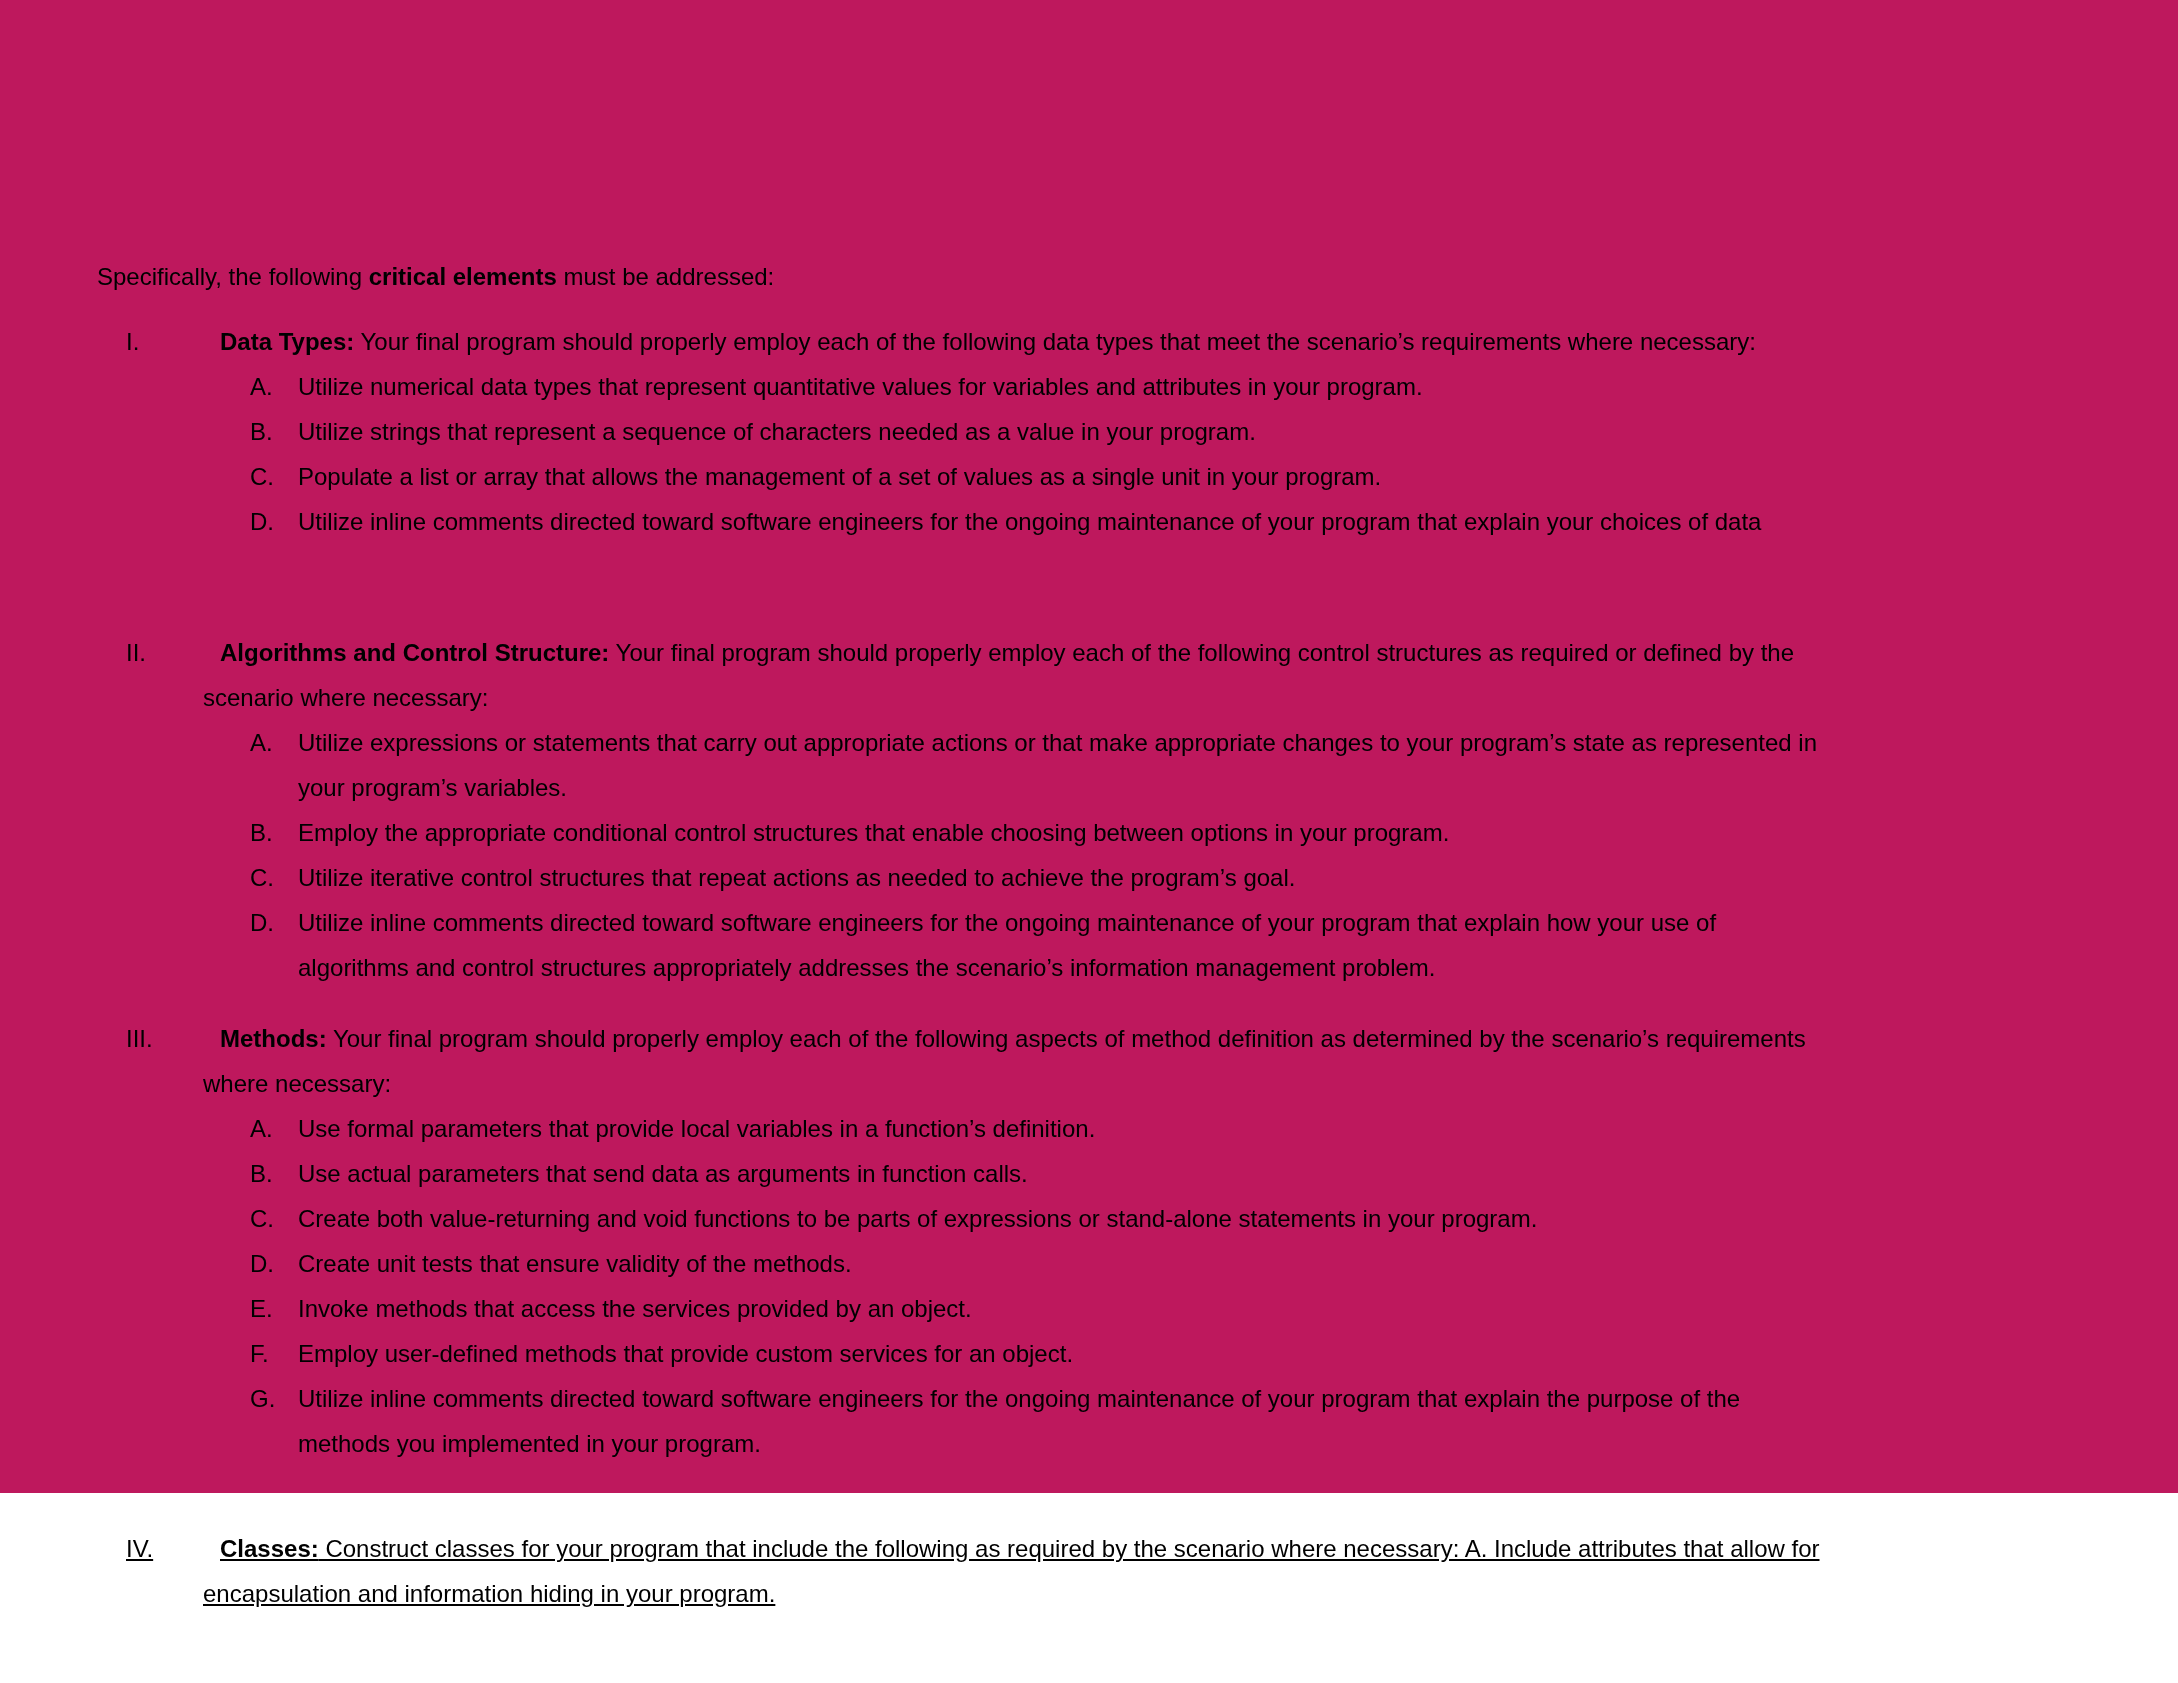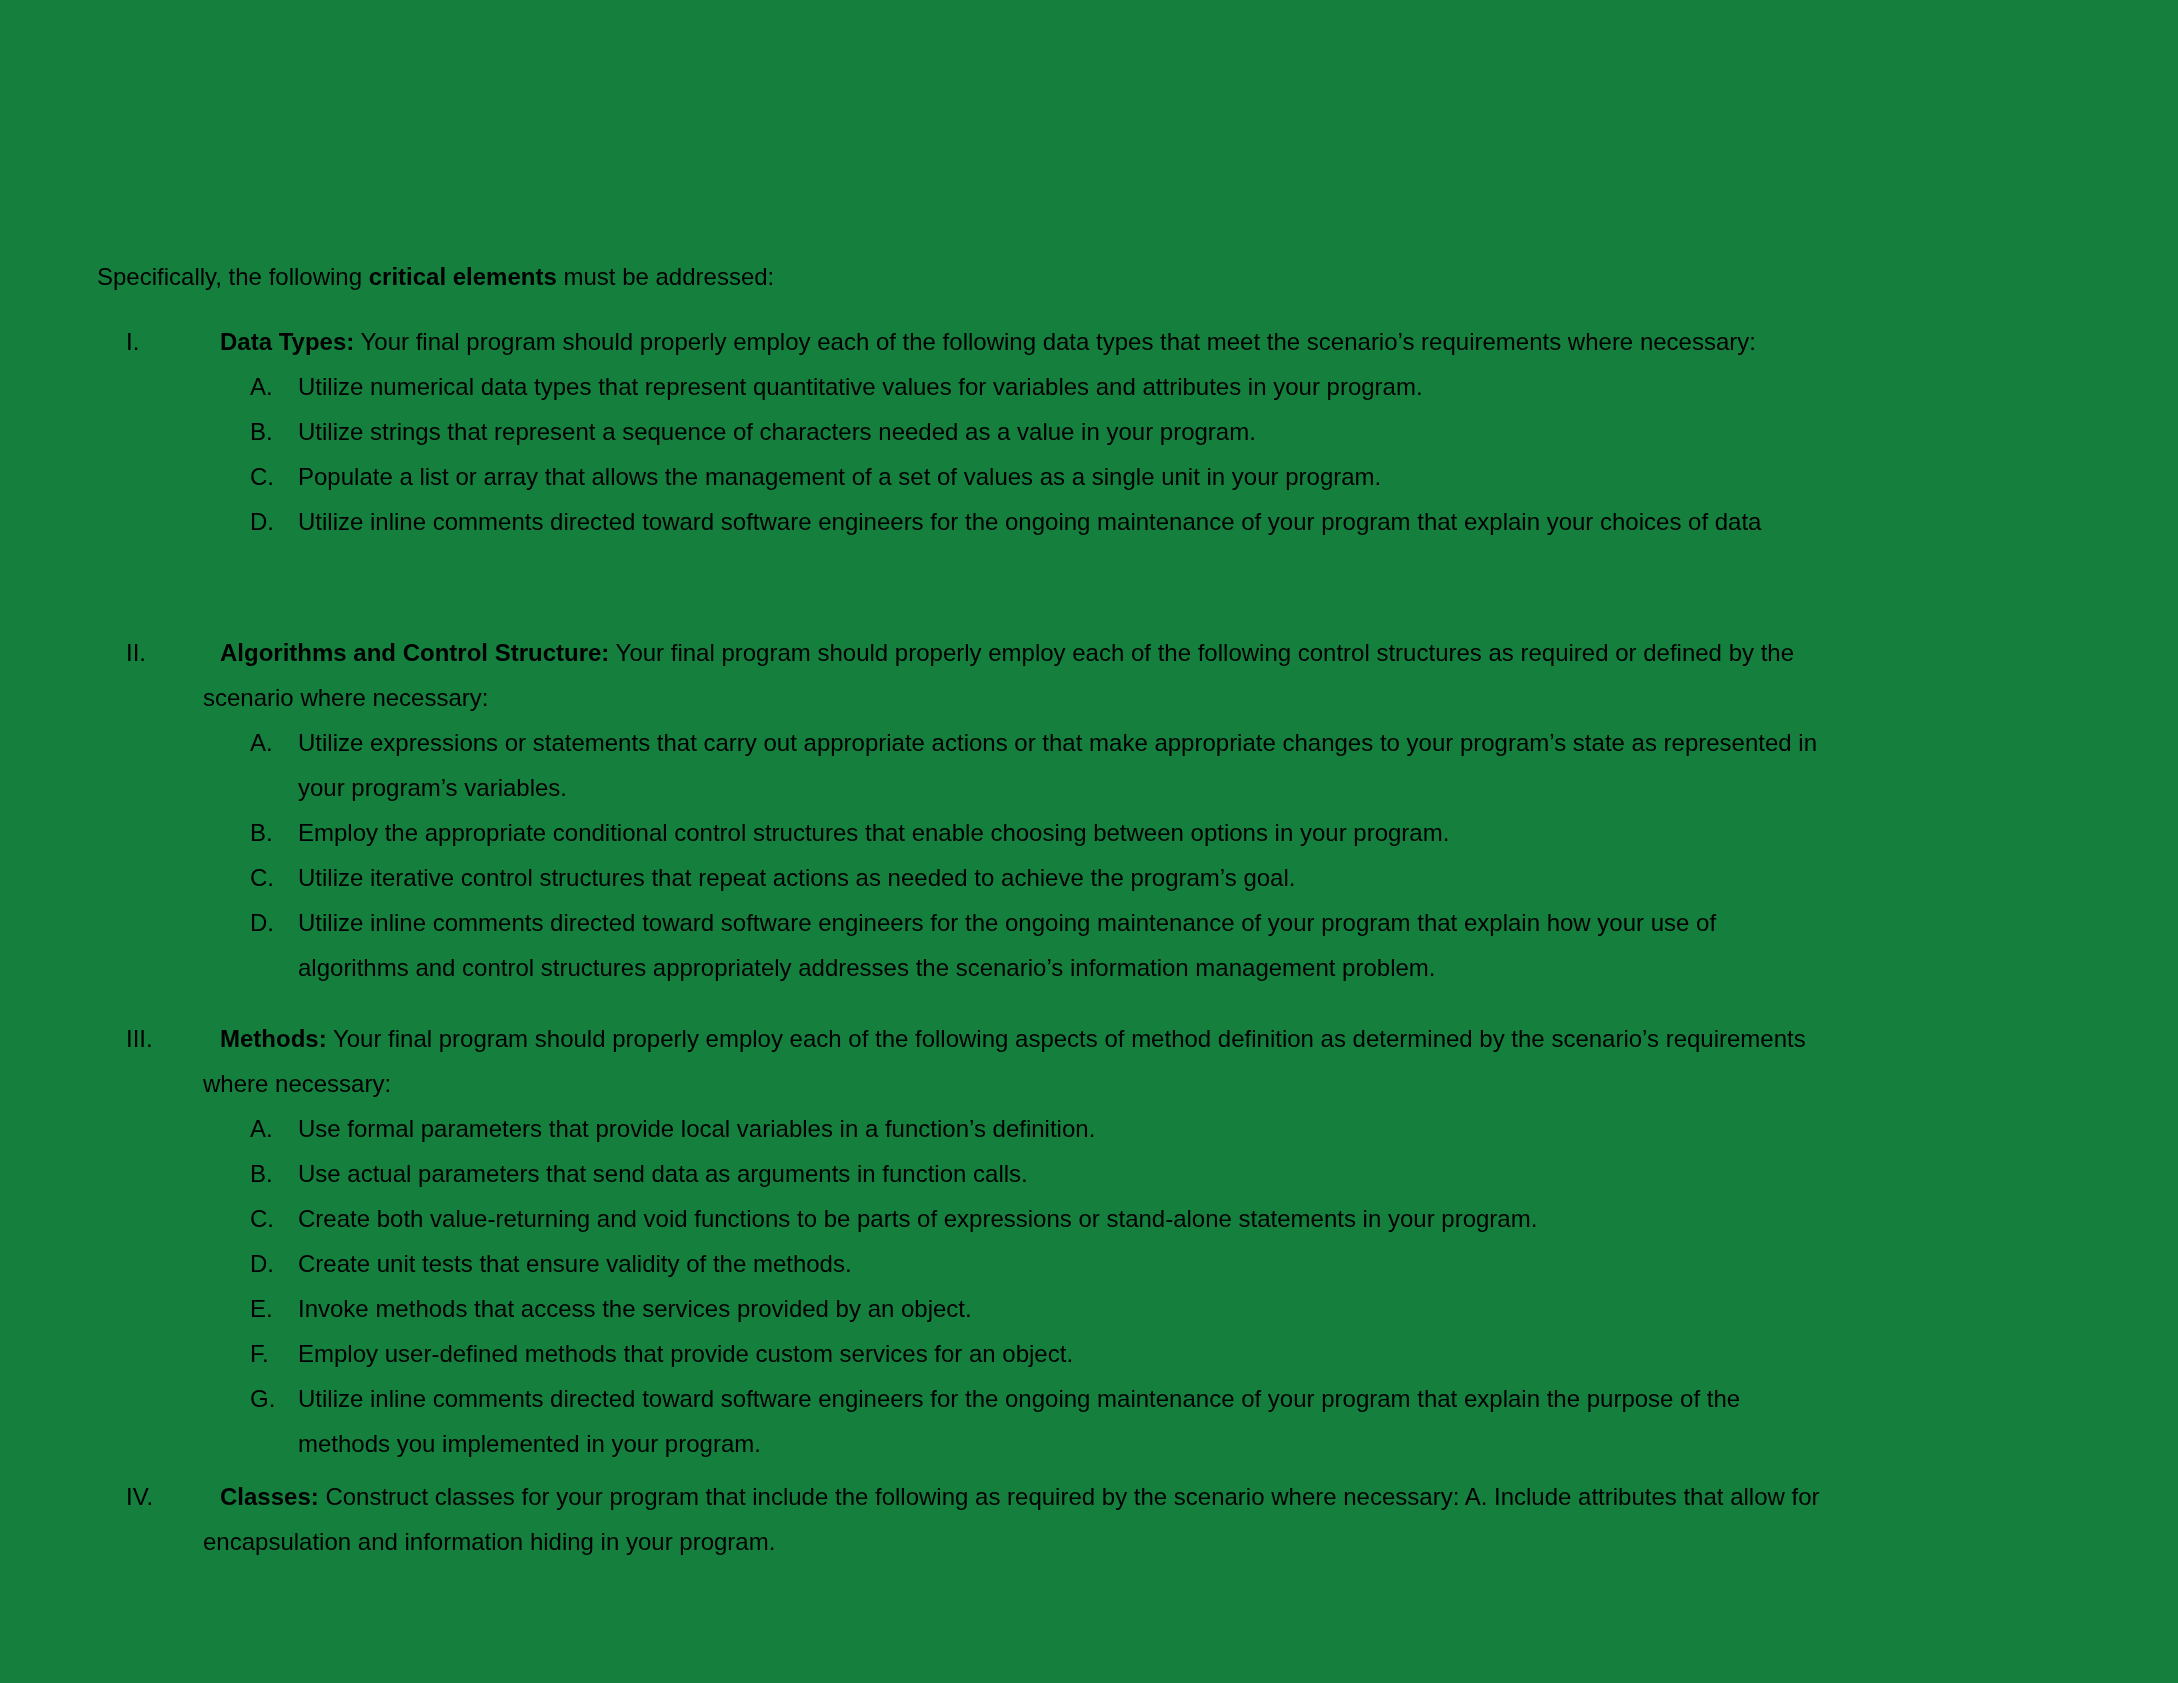"Specifically, the following critical" .page { background: #15803d -> #be185d; height: 1683px -> 1493px }
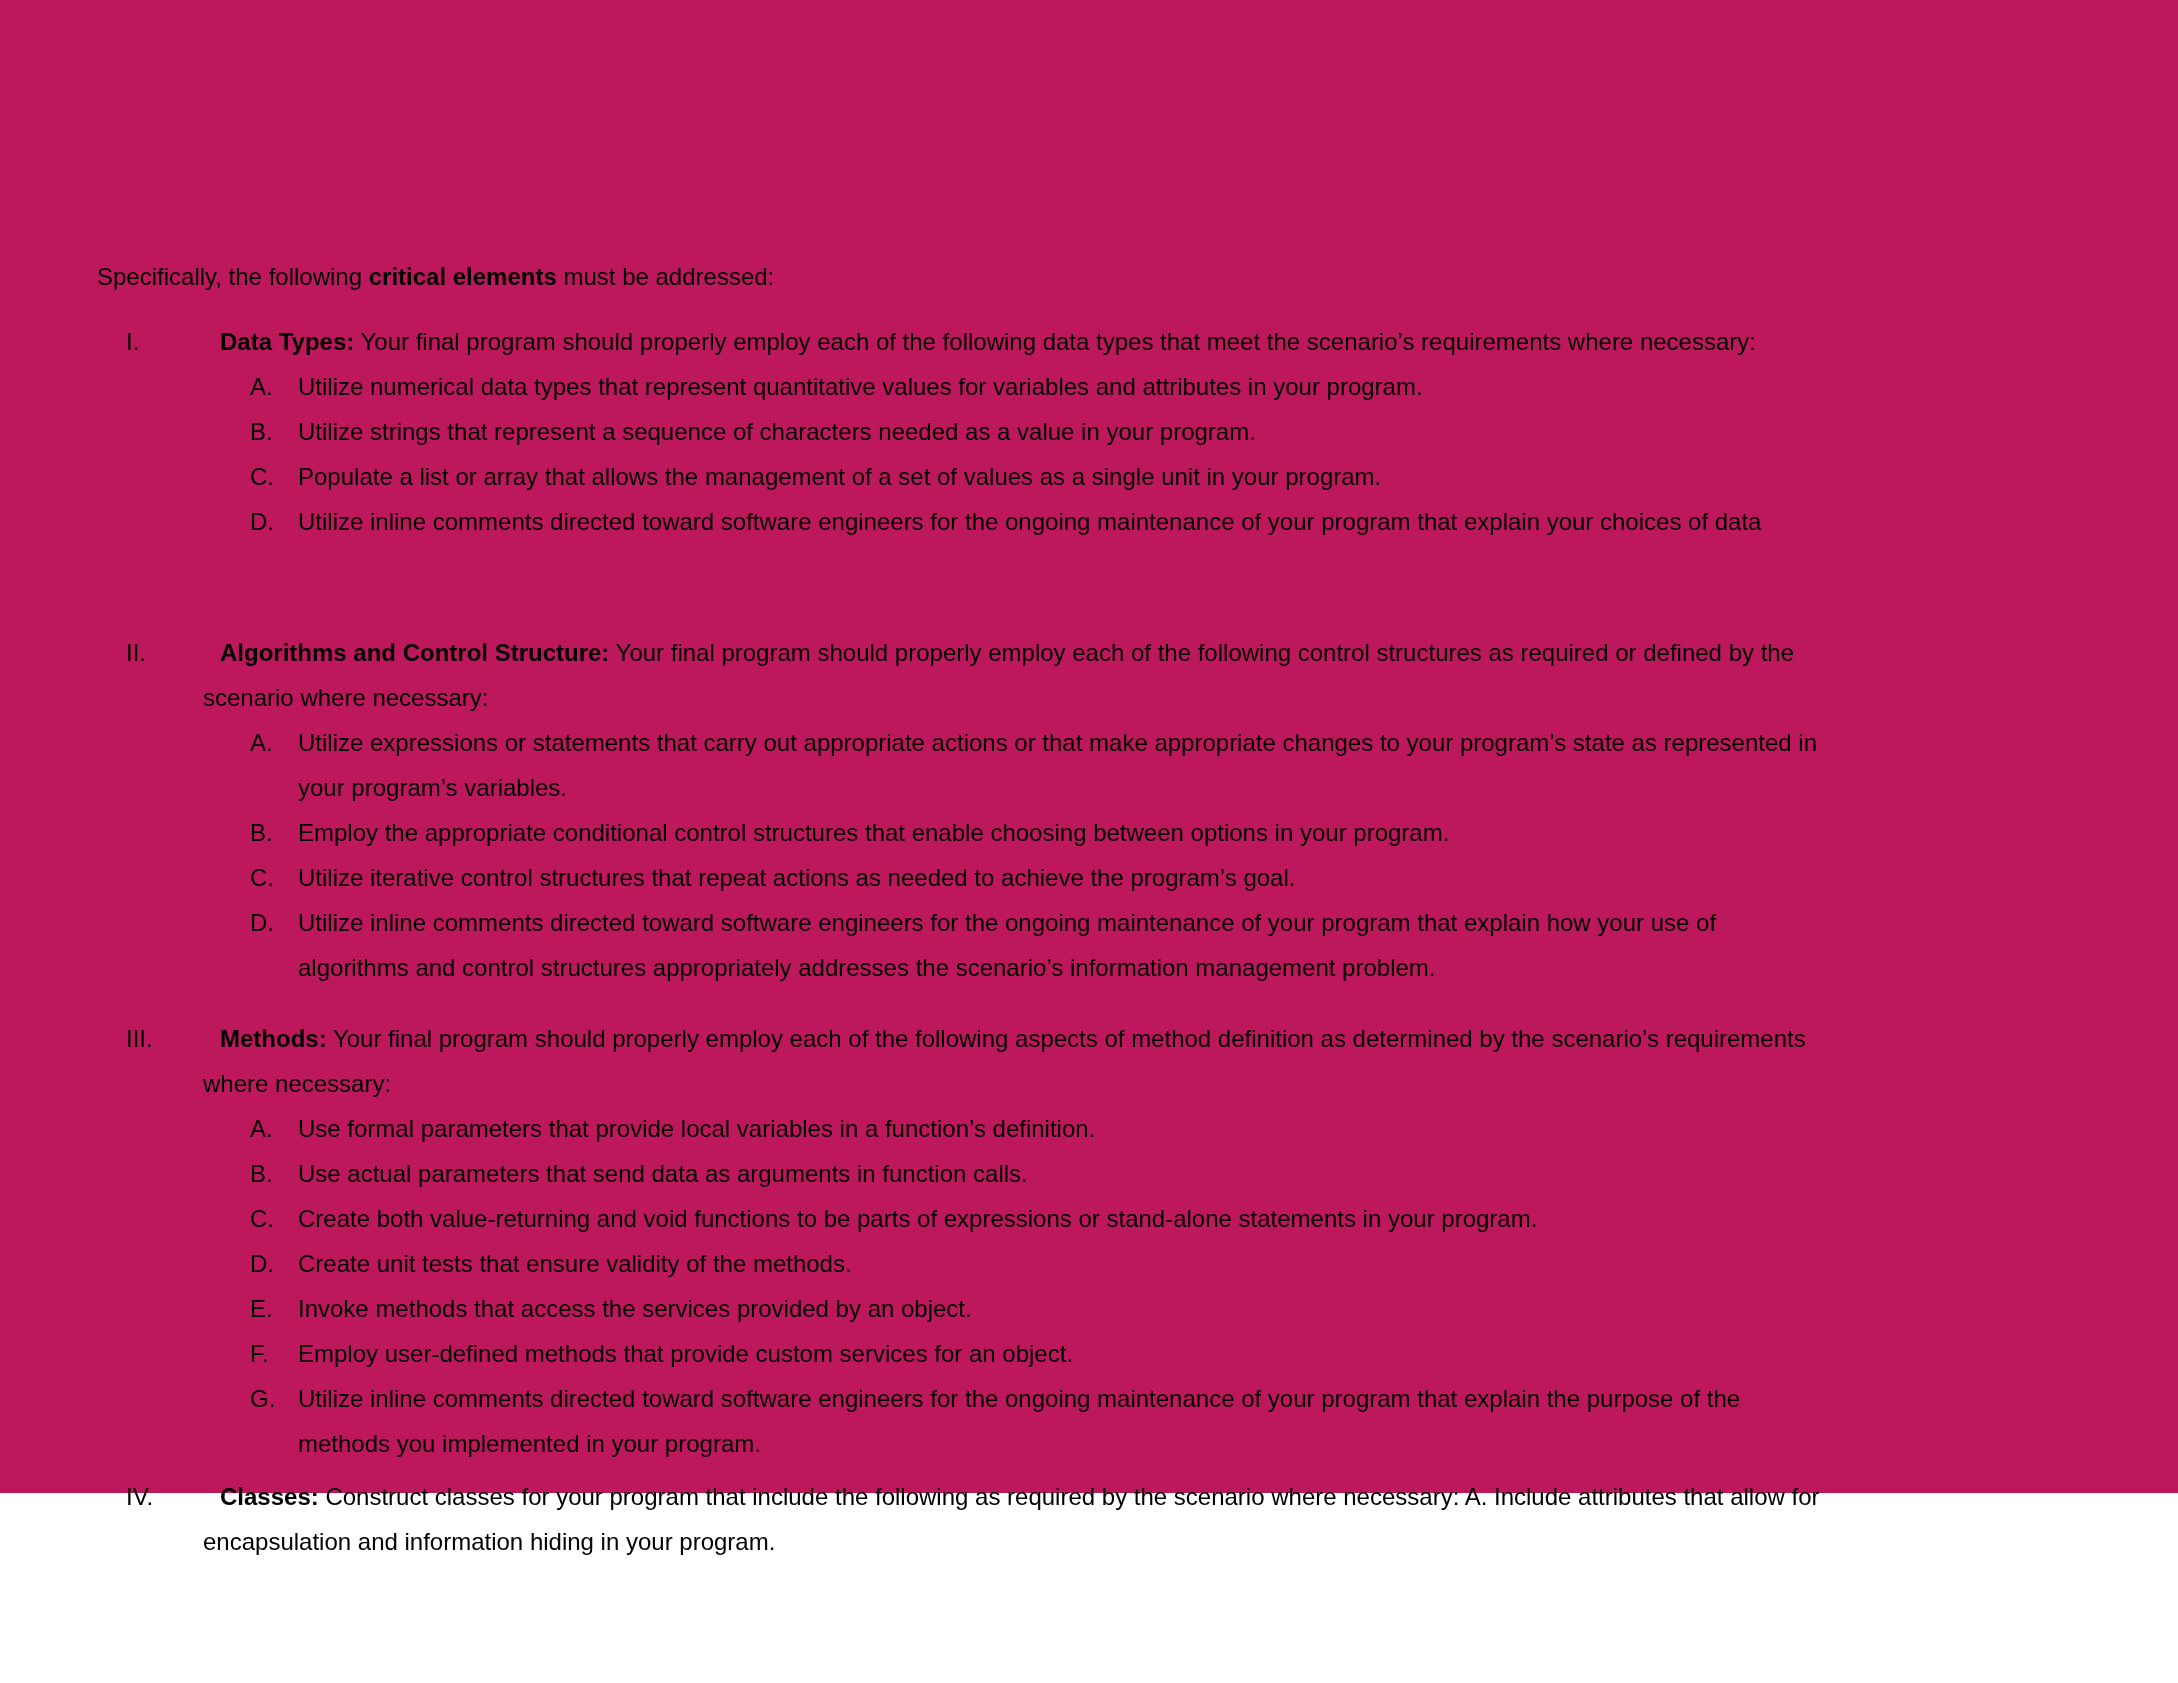"IV." .sec3 { text-decoration: none -> underline; top: 1474px -> 1526px }
